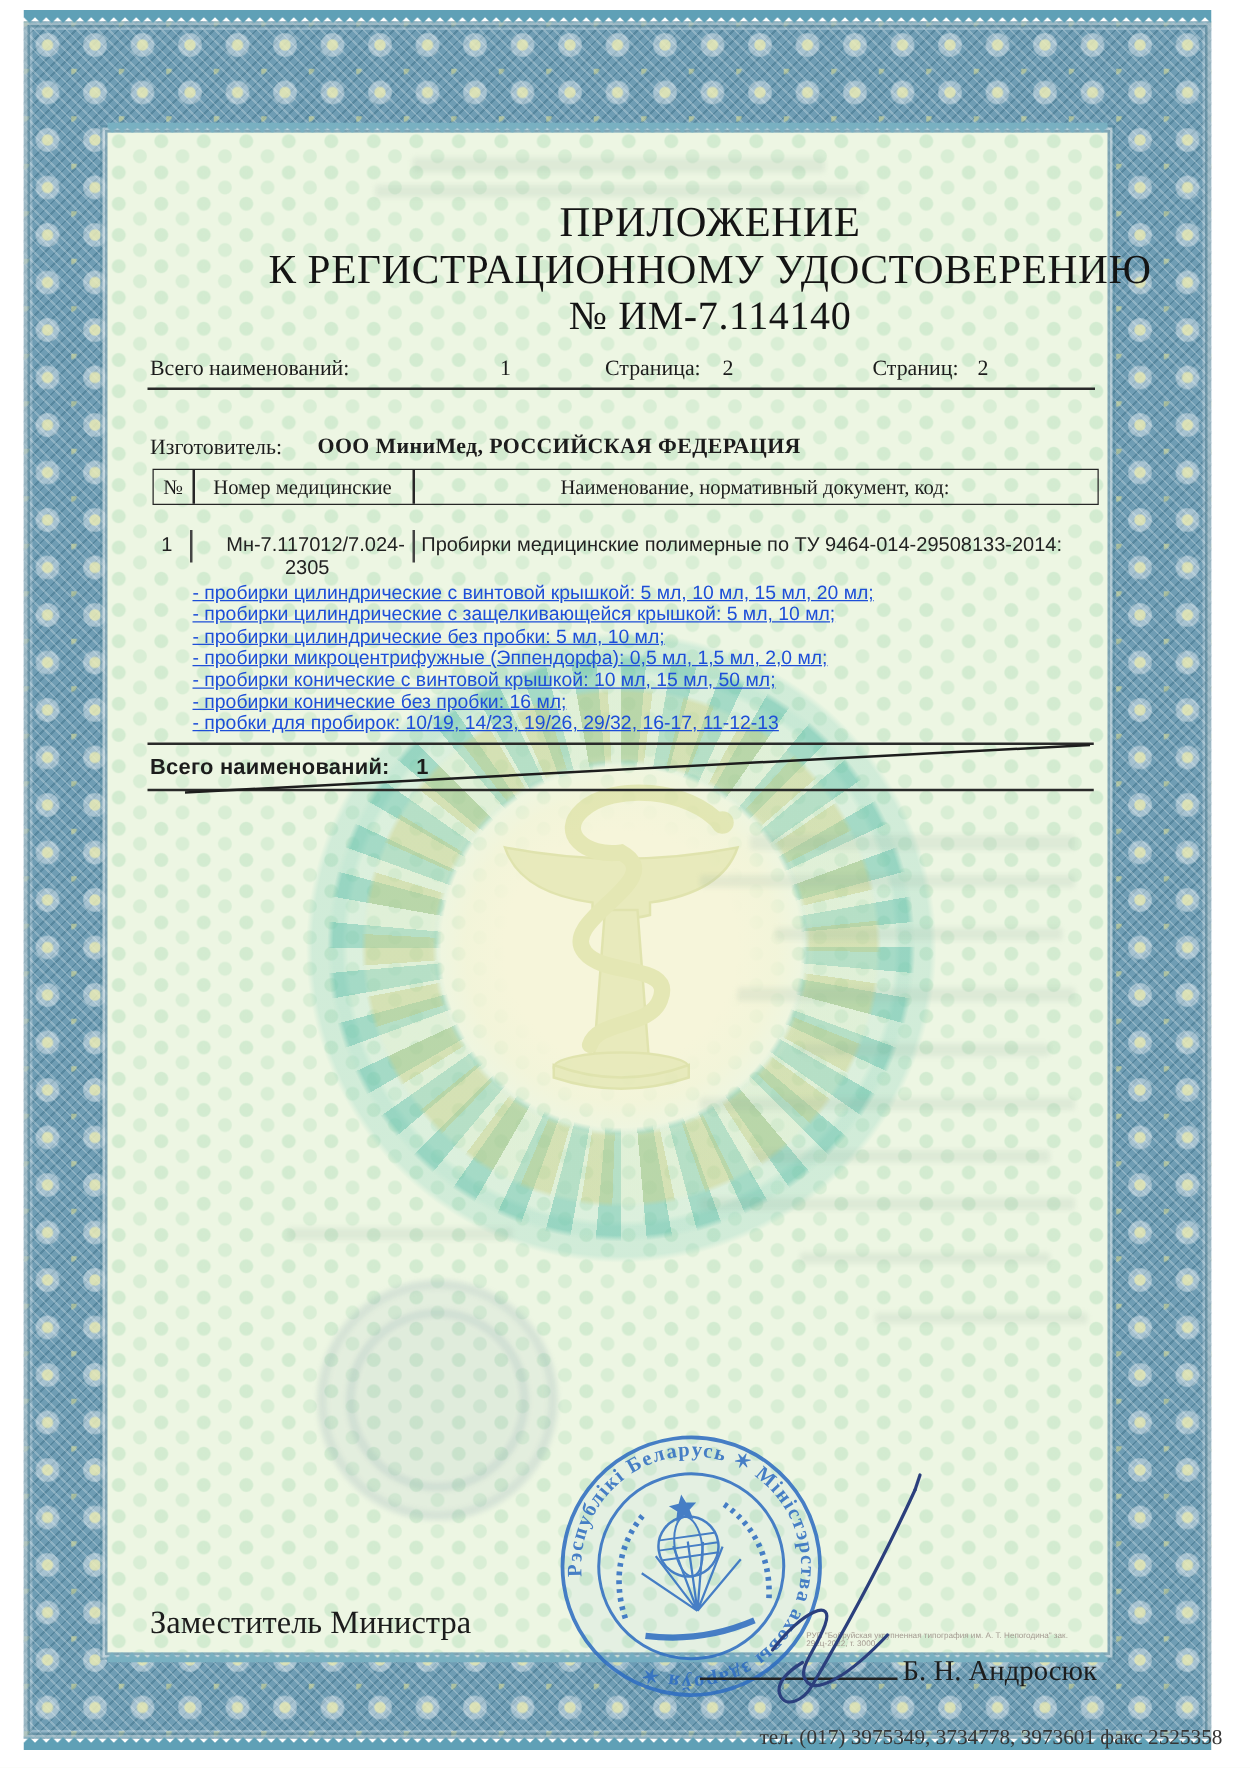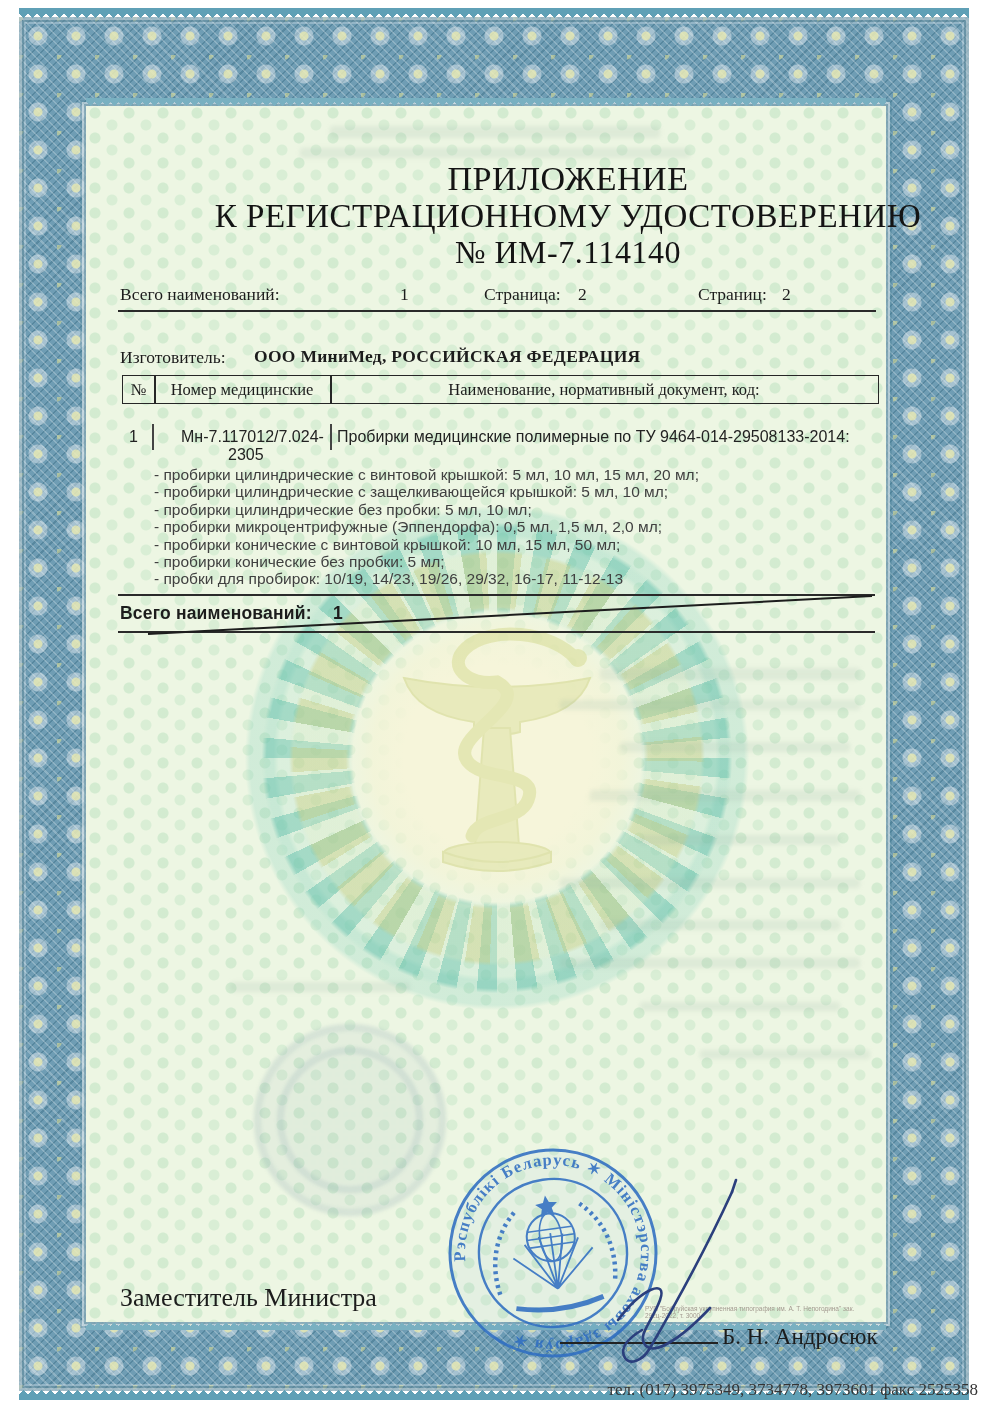"- пробирки цилиндрические с винтовой" .items { color: #404040 -> #1d4ed8; text-decoration: none -> underline }
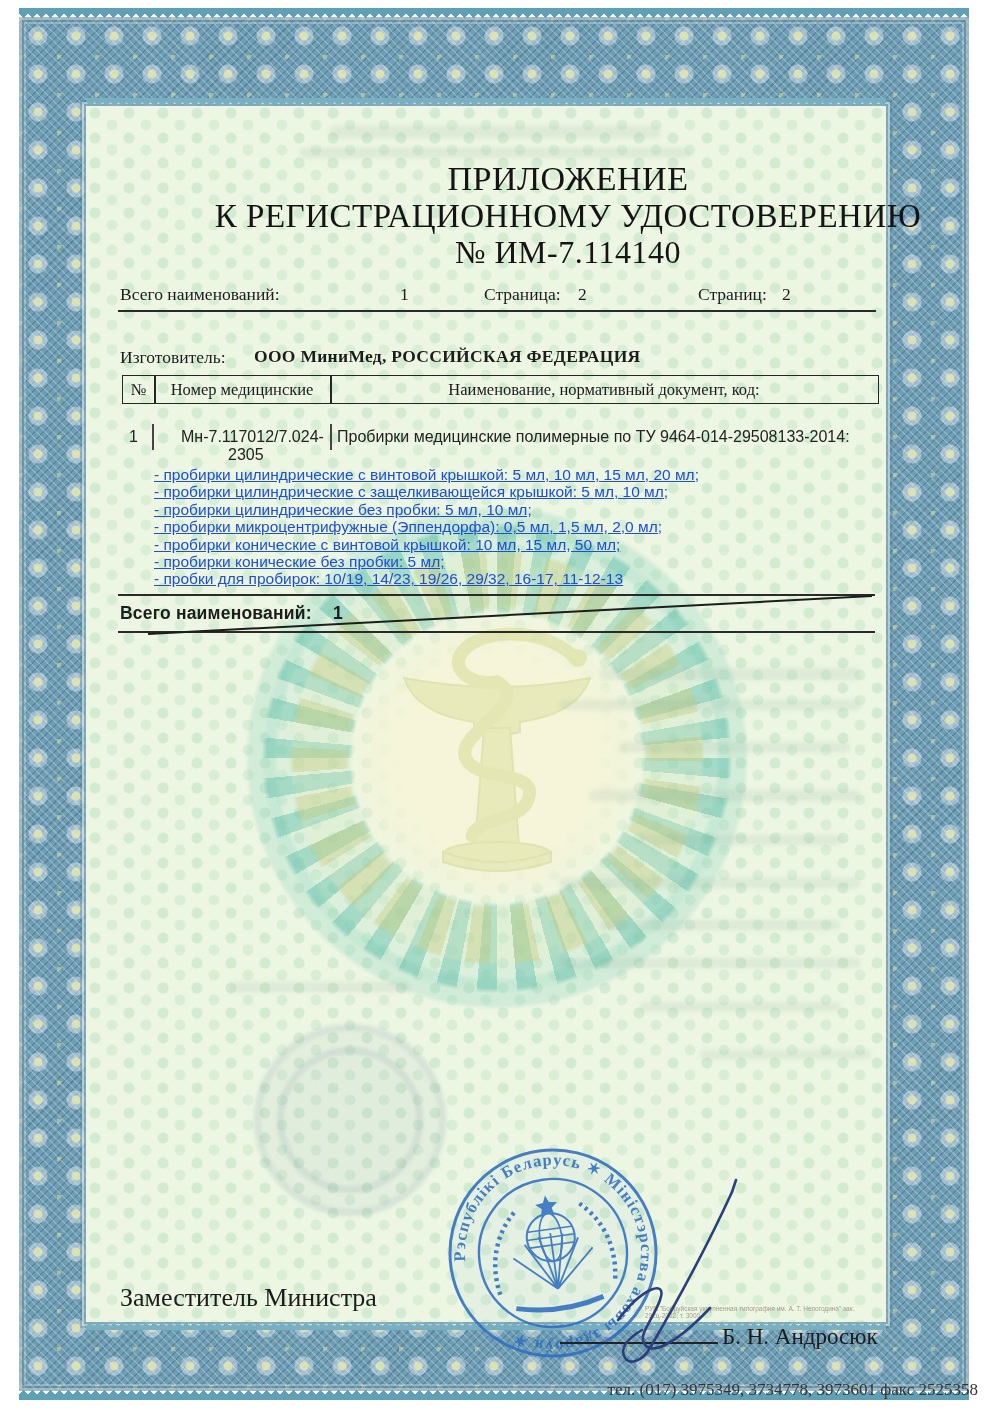"- пробирки конические без пробки:" div { text: 5 -> 16 }
